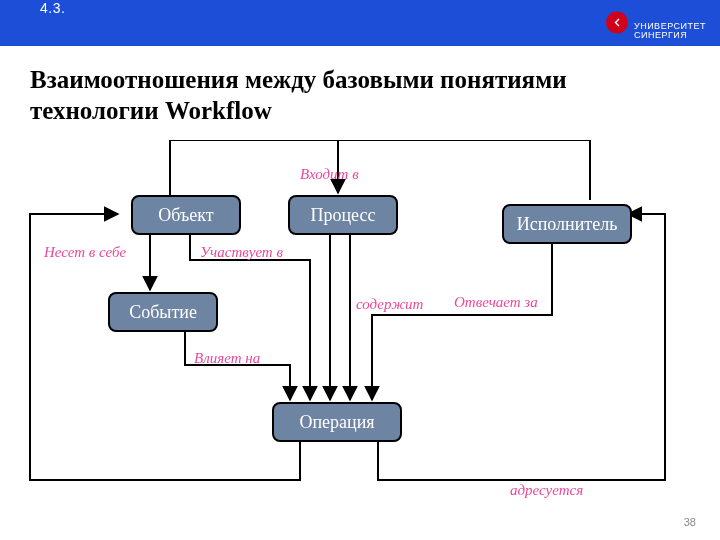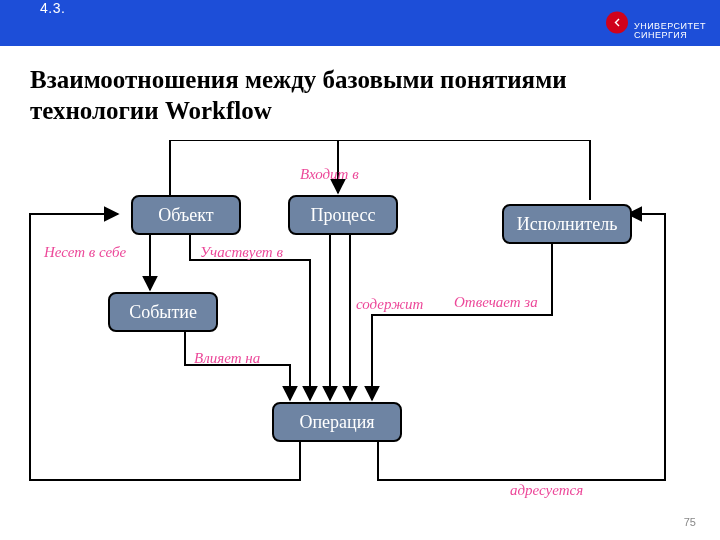"75" div.pagenum { text: 75 -> 38 }
